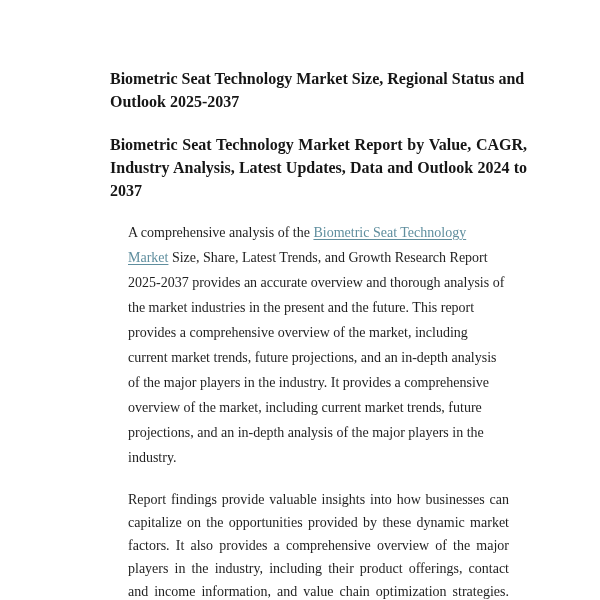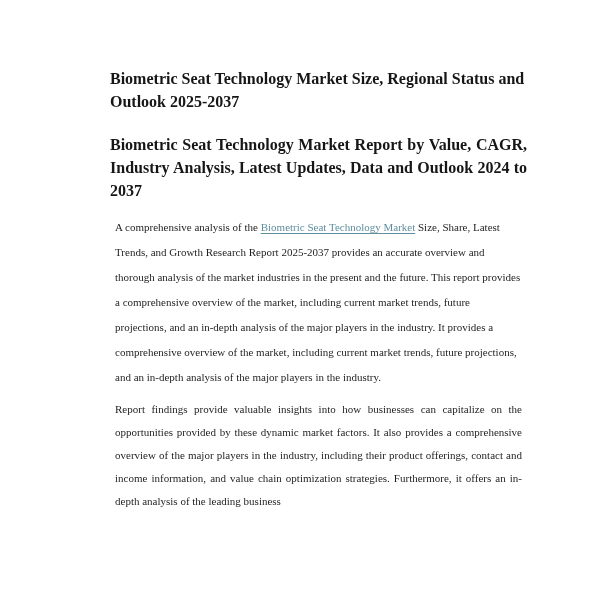"A comprehensive analysis of the" p.body-para { font-size: 11px -> 14px; margin: 5px -> 18px }
